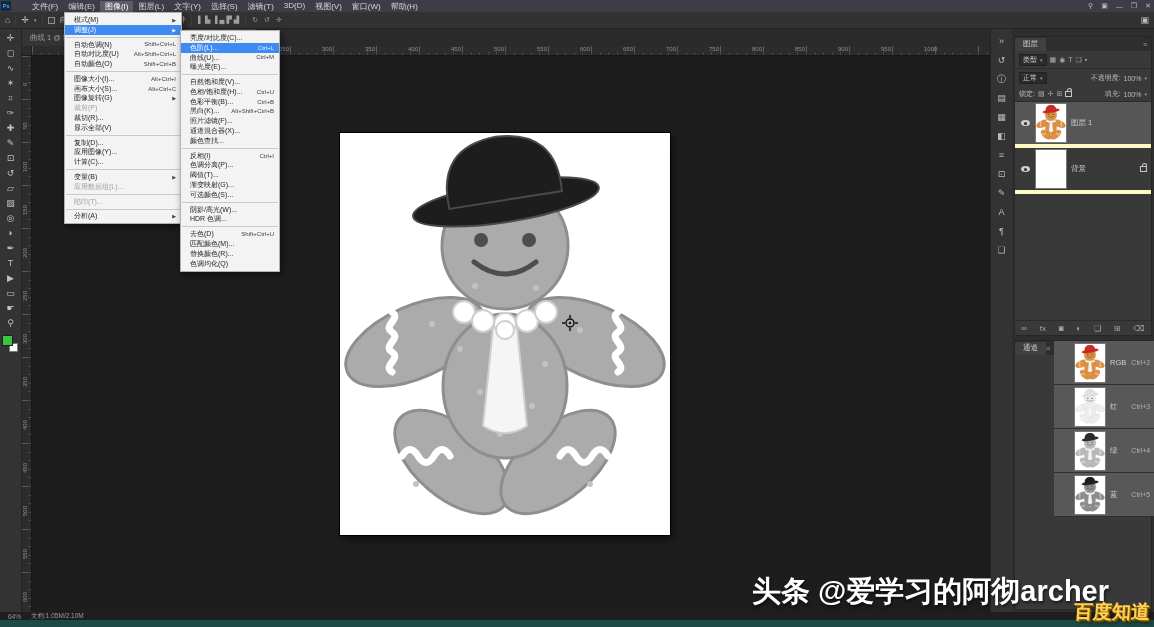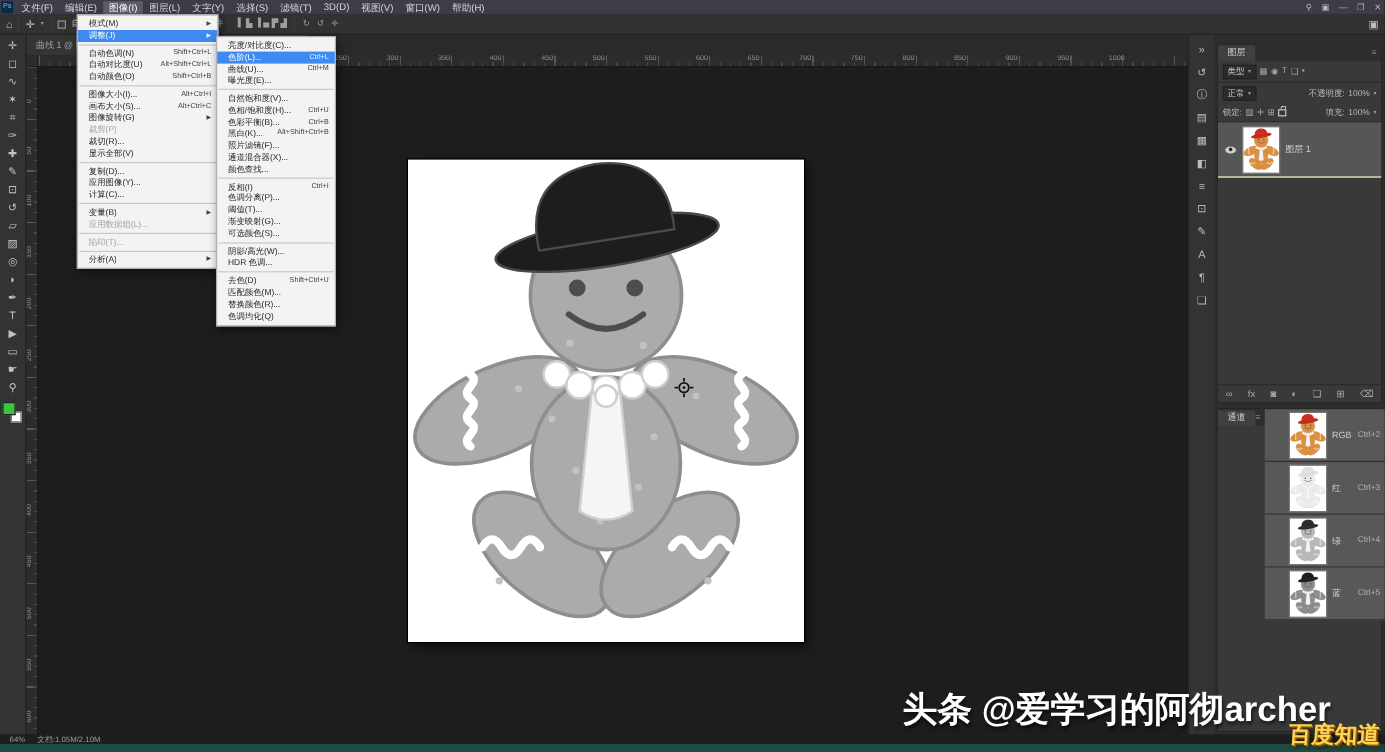"文件(F)" .menubar { padding-left: 13px -> 27px }
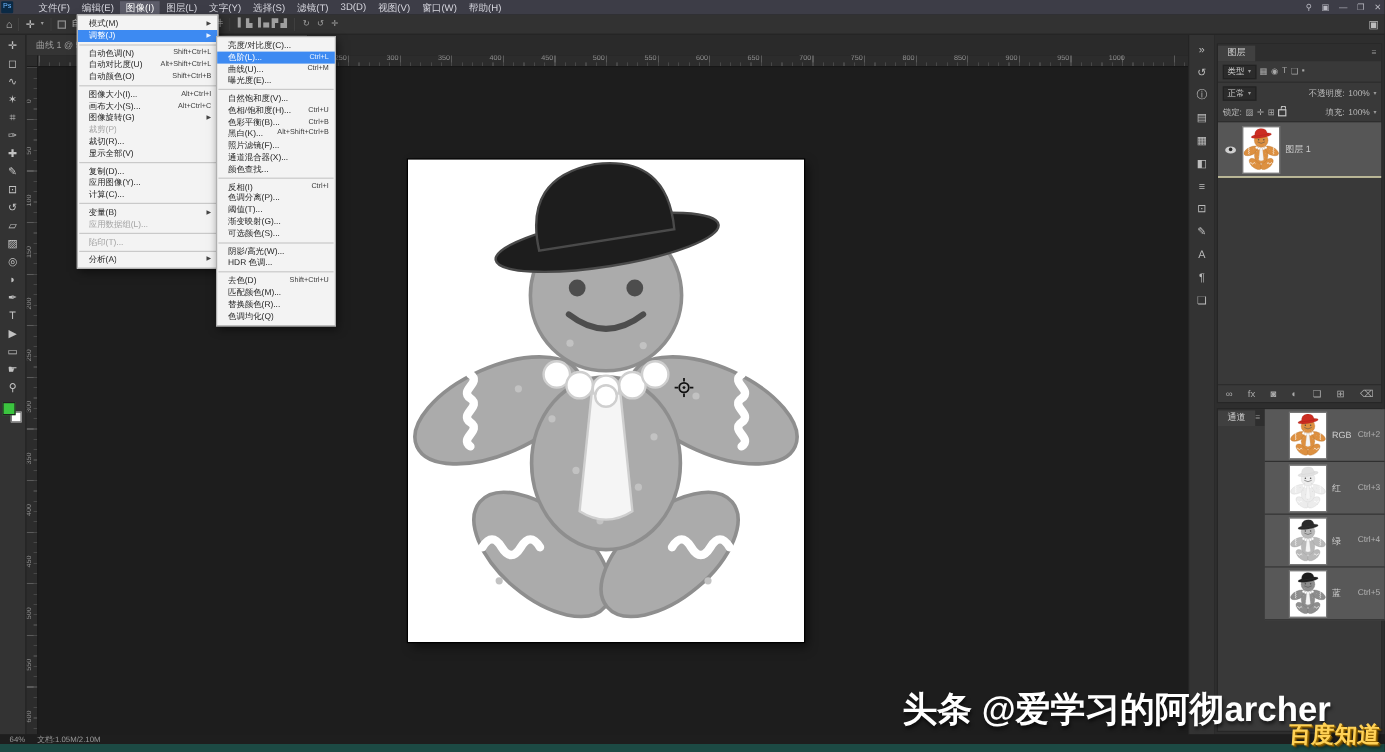"图层 1" .layer-row { border-bottom: 1px solid #fef9c3 -> 4px solid #fef9c3 }
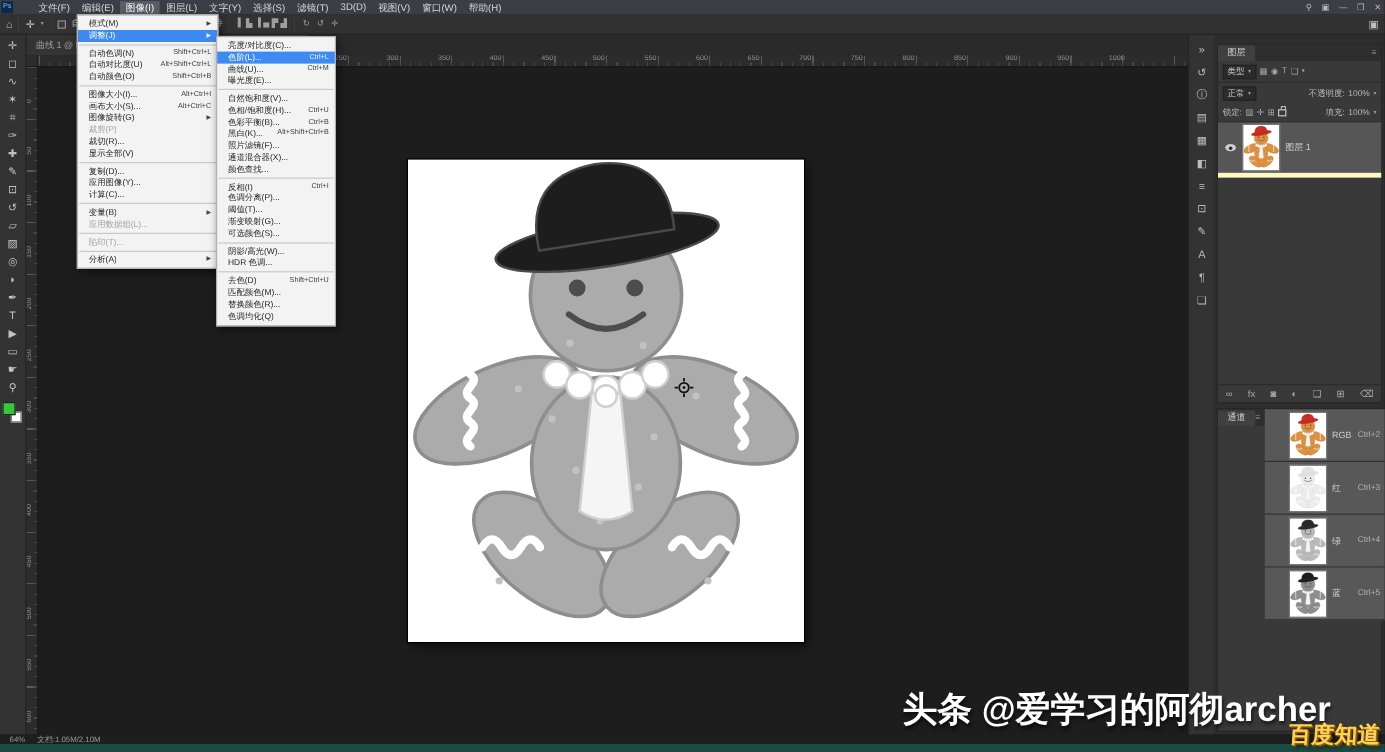"背景" div.layer-row { html: none -> <div> <span> <span></span> </span> <span></span> <span>背景</span> <span></span> </div> }
